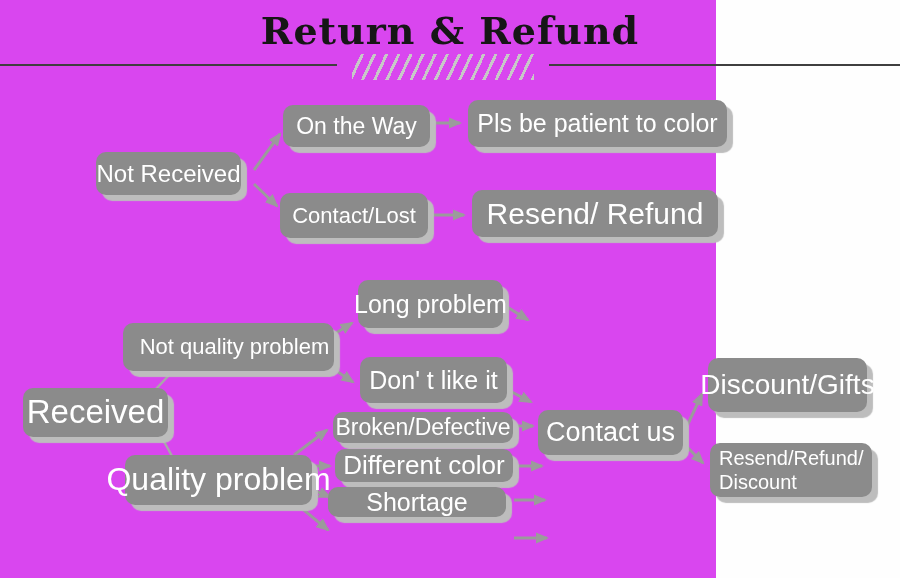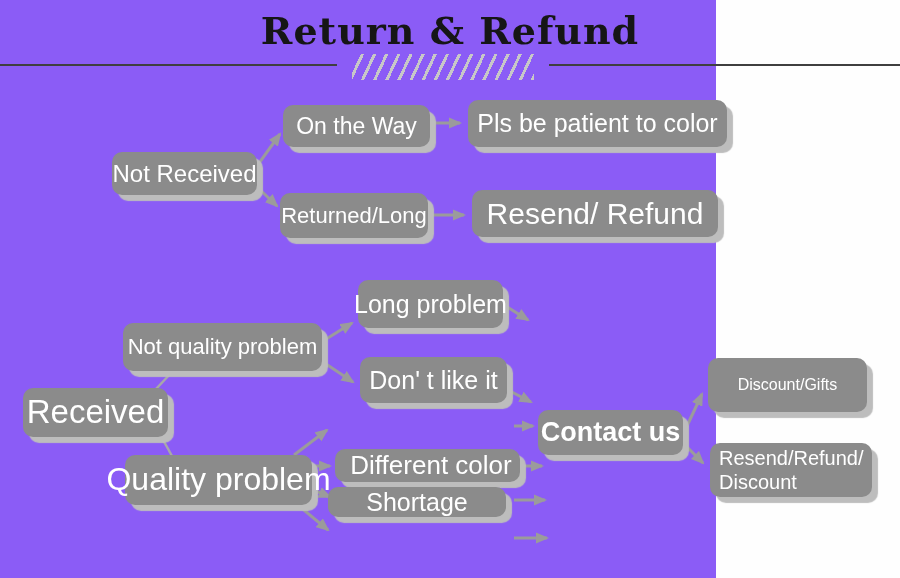"Return & Refund" #stage { background: #8b5cf6 -> #d946ef }
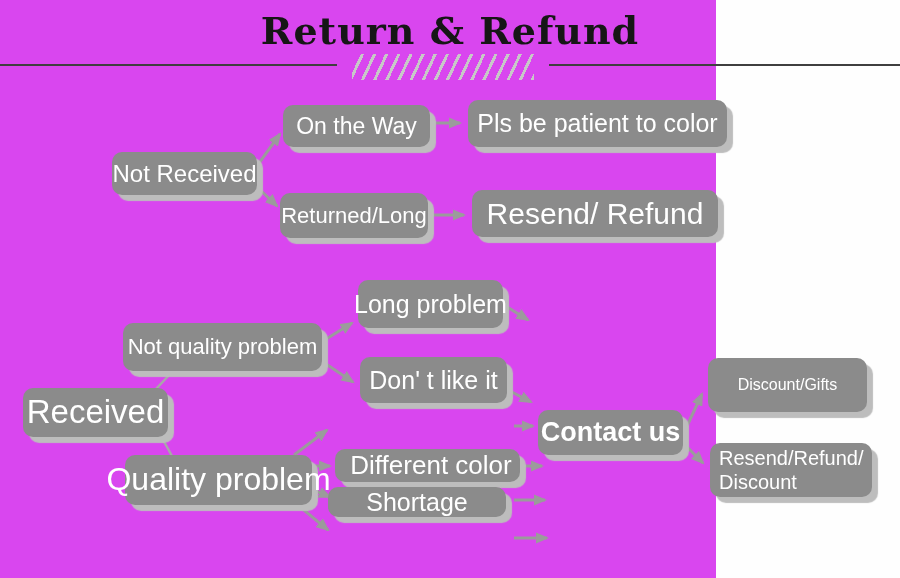"Not Received" div.node { left: 112px -> 96px }
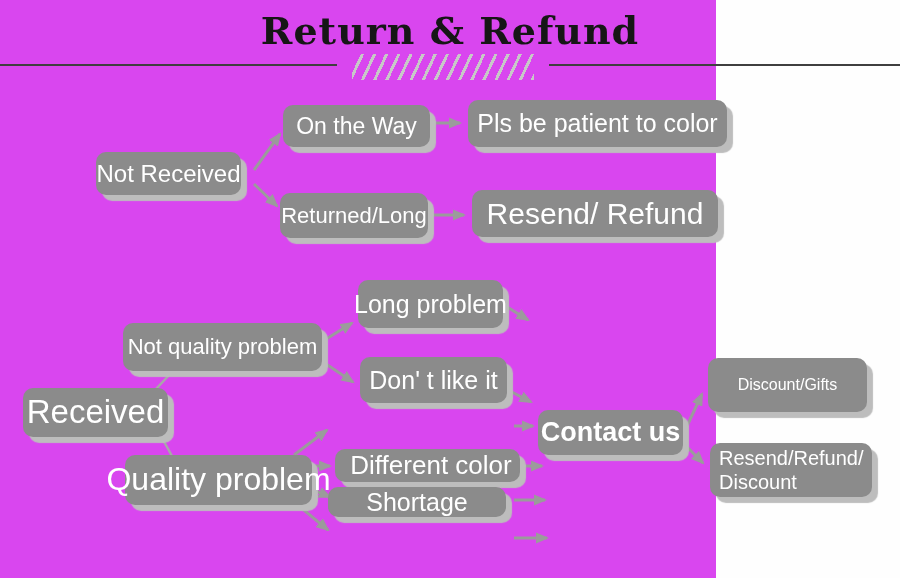"Returned/Long" div.node { text: Returned/Long -> Contact/Lost }
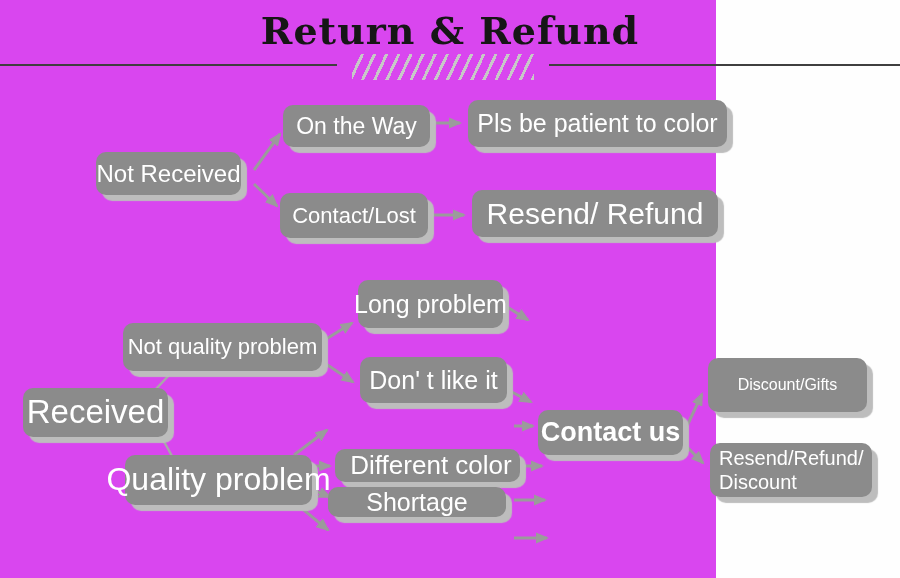"Not quality problem" div.node { padding-left: none -> 12px }
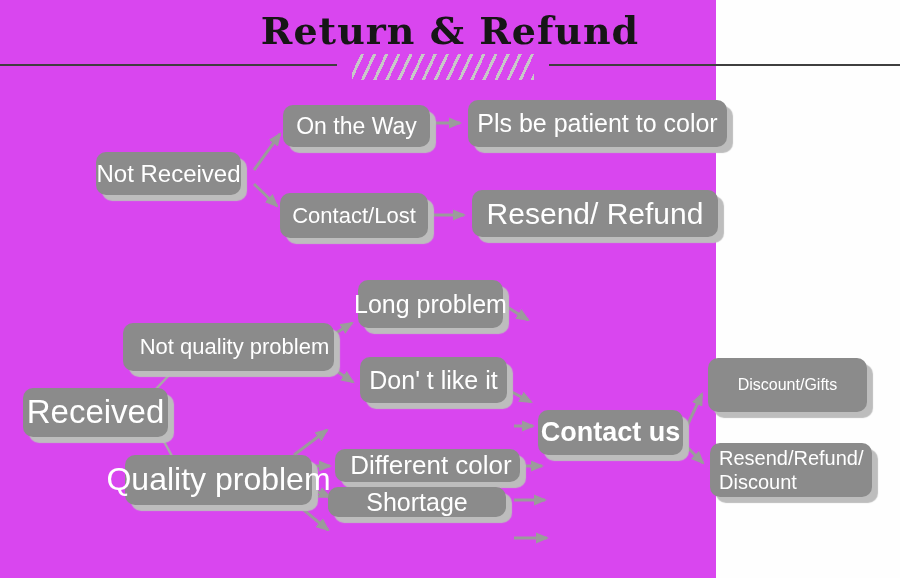"Discount/Gifts" div.node { font-size: 16px -> 28px }
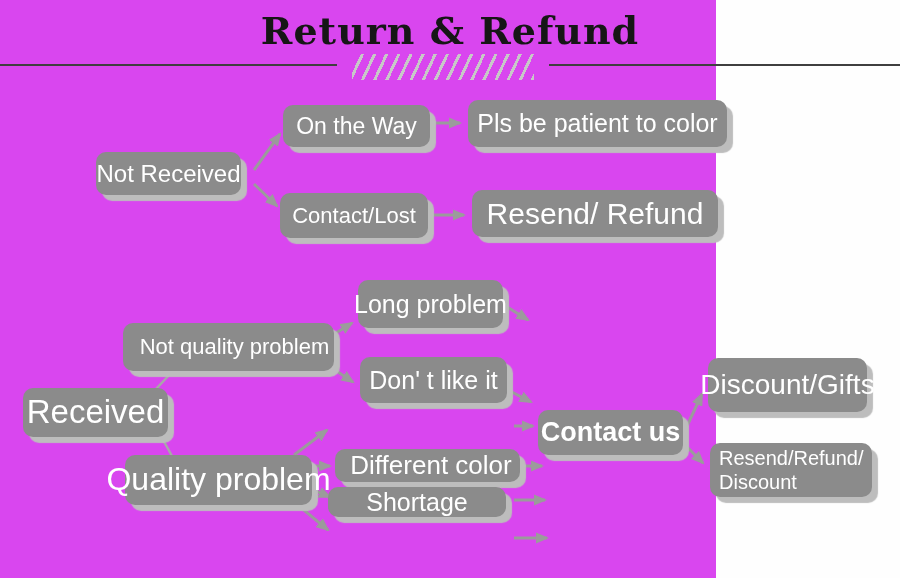"Broken/Defective" div.node { html: none -> <div>Broken/Defective</div> }
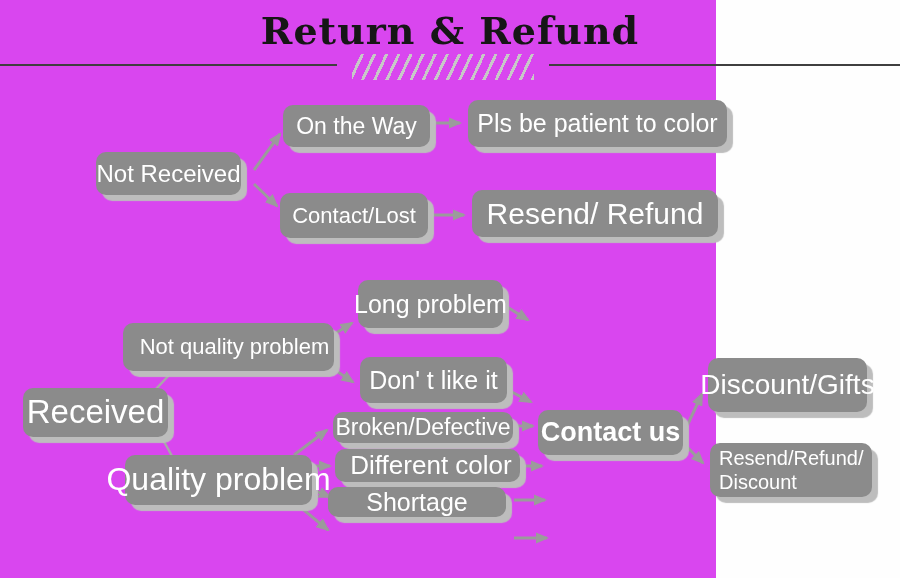"Contact us" div.node { font-weight: bold -> none }
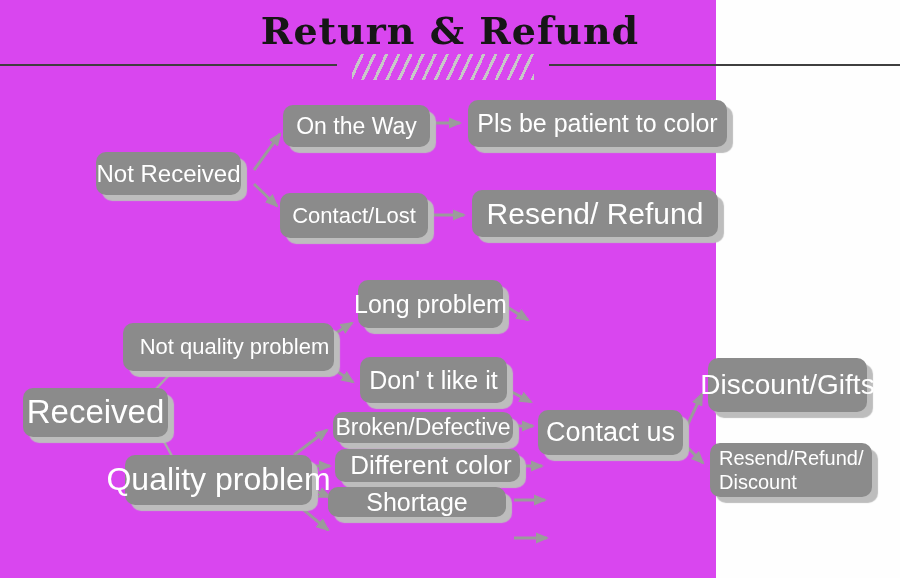"Different color" div.node { padding-left: 7px -> none }
